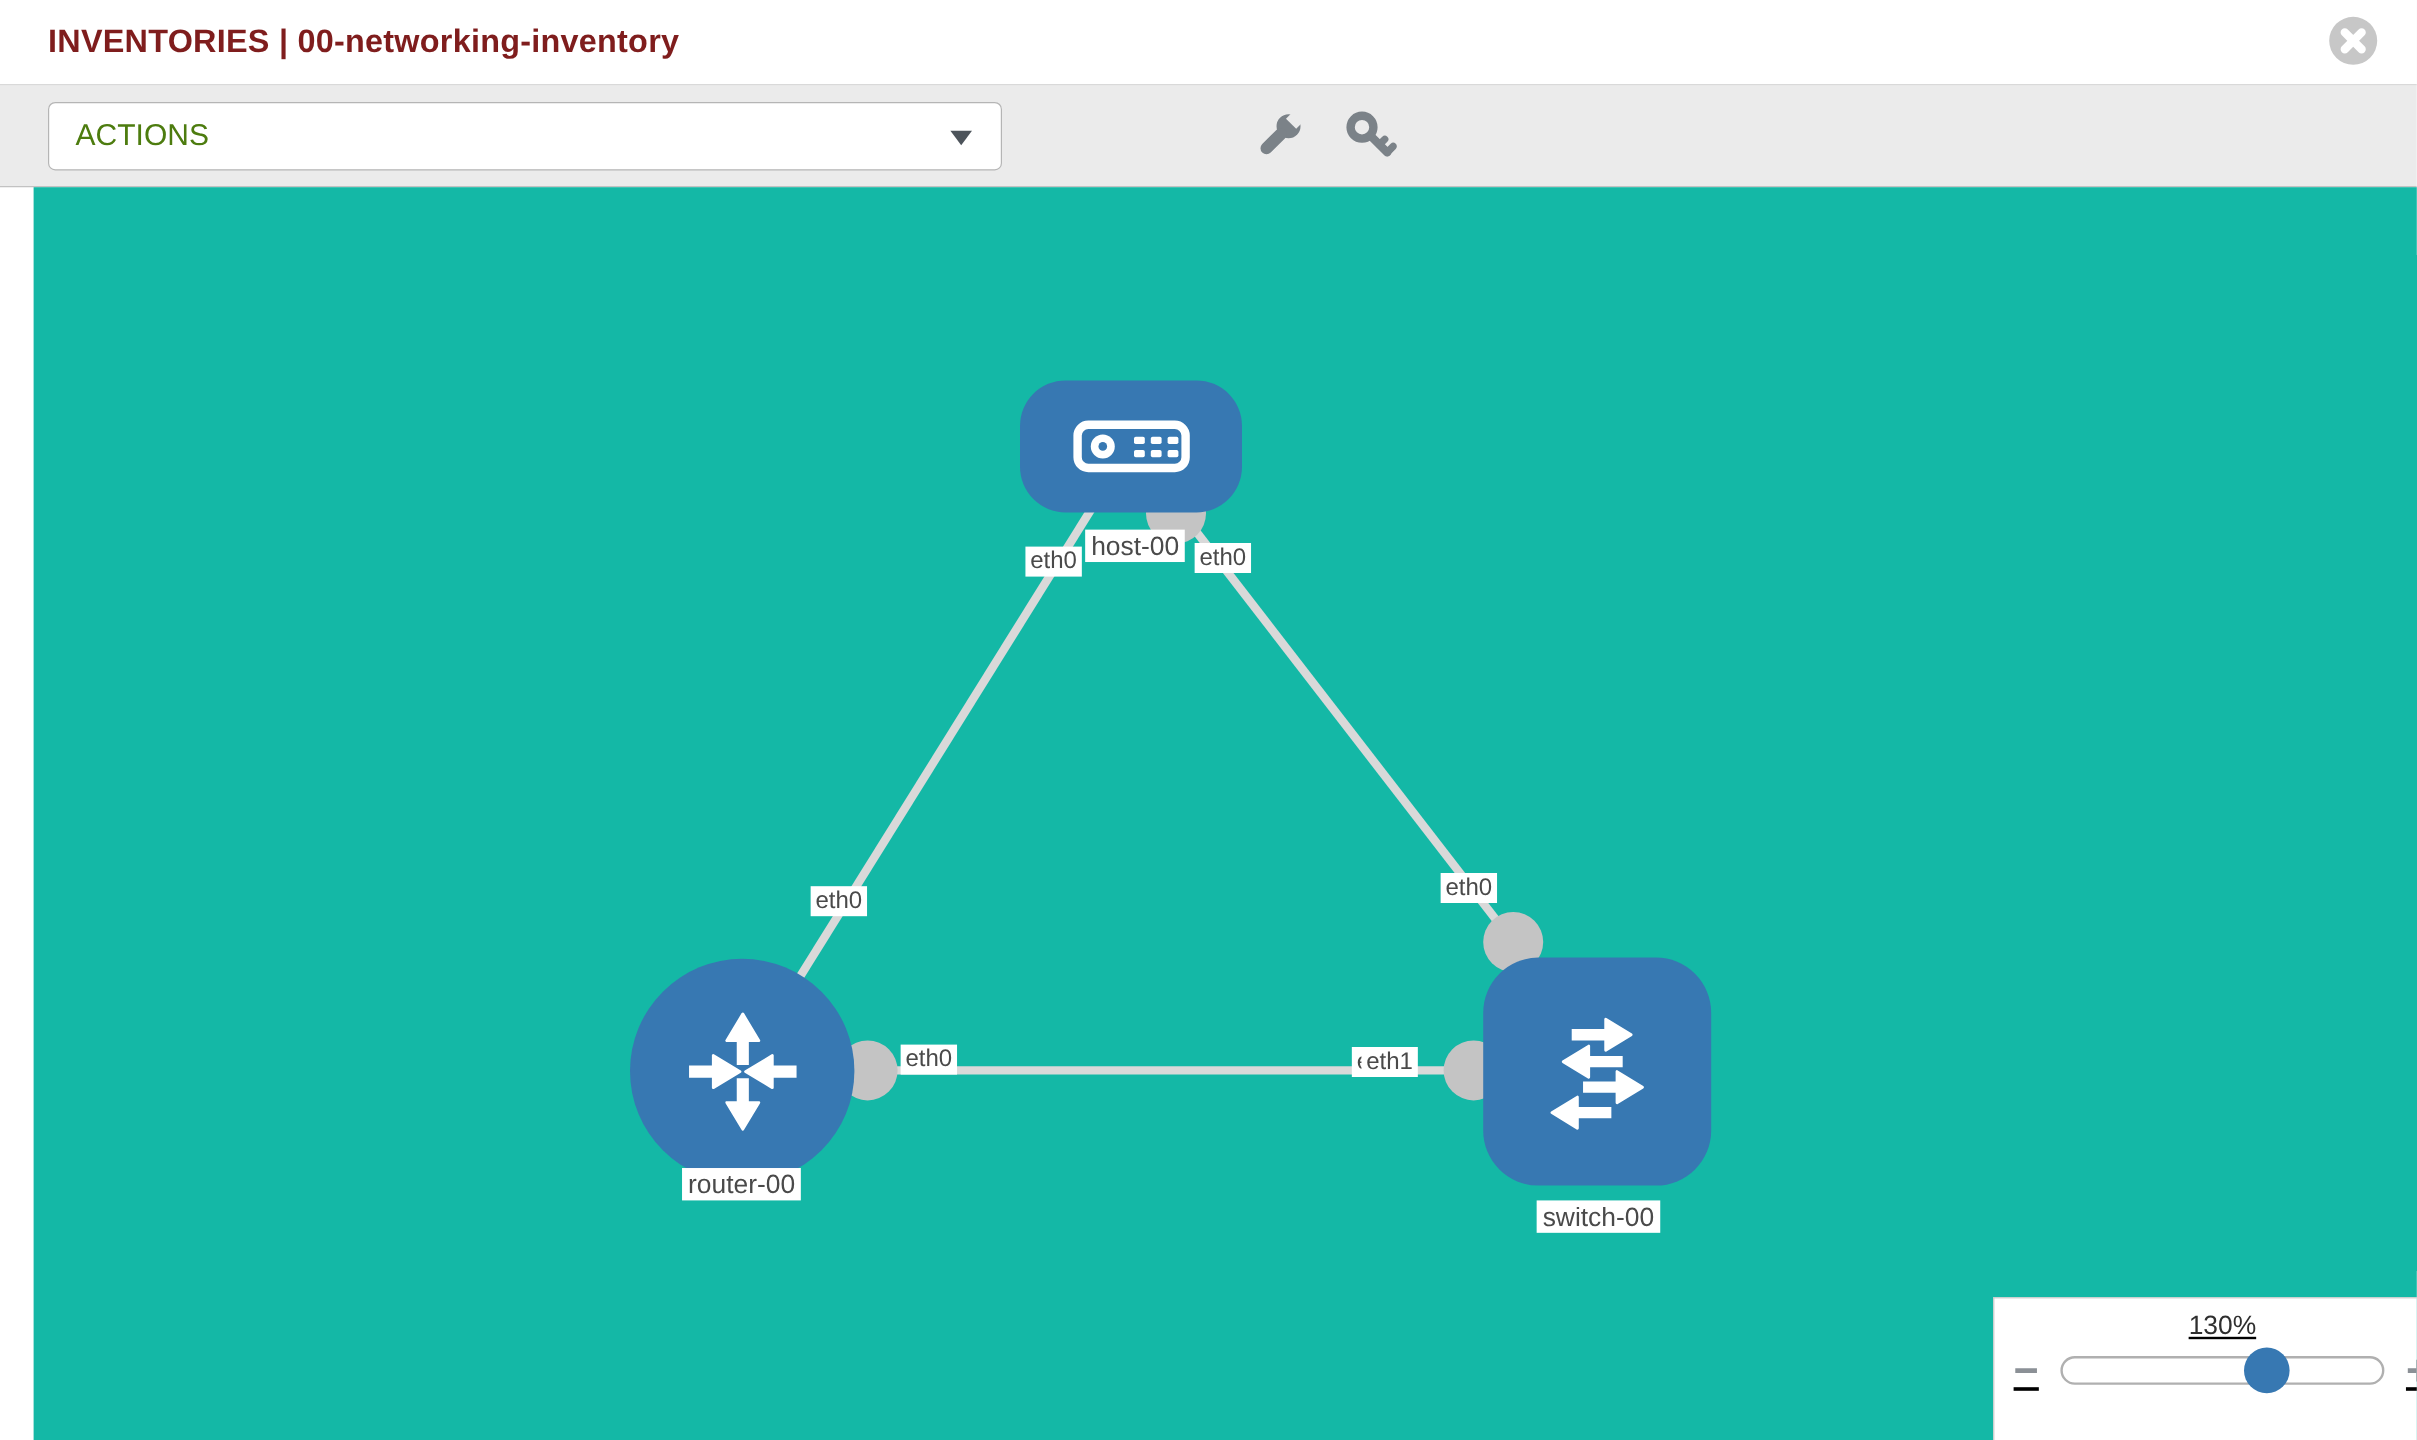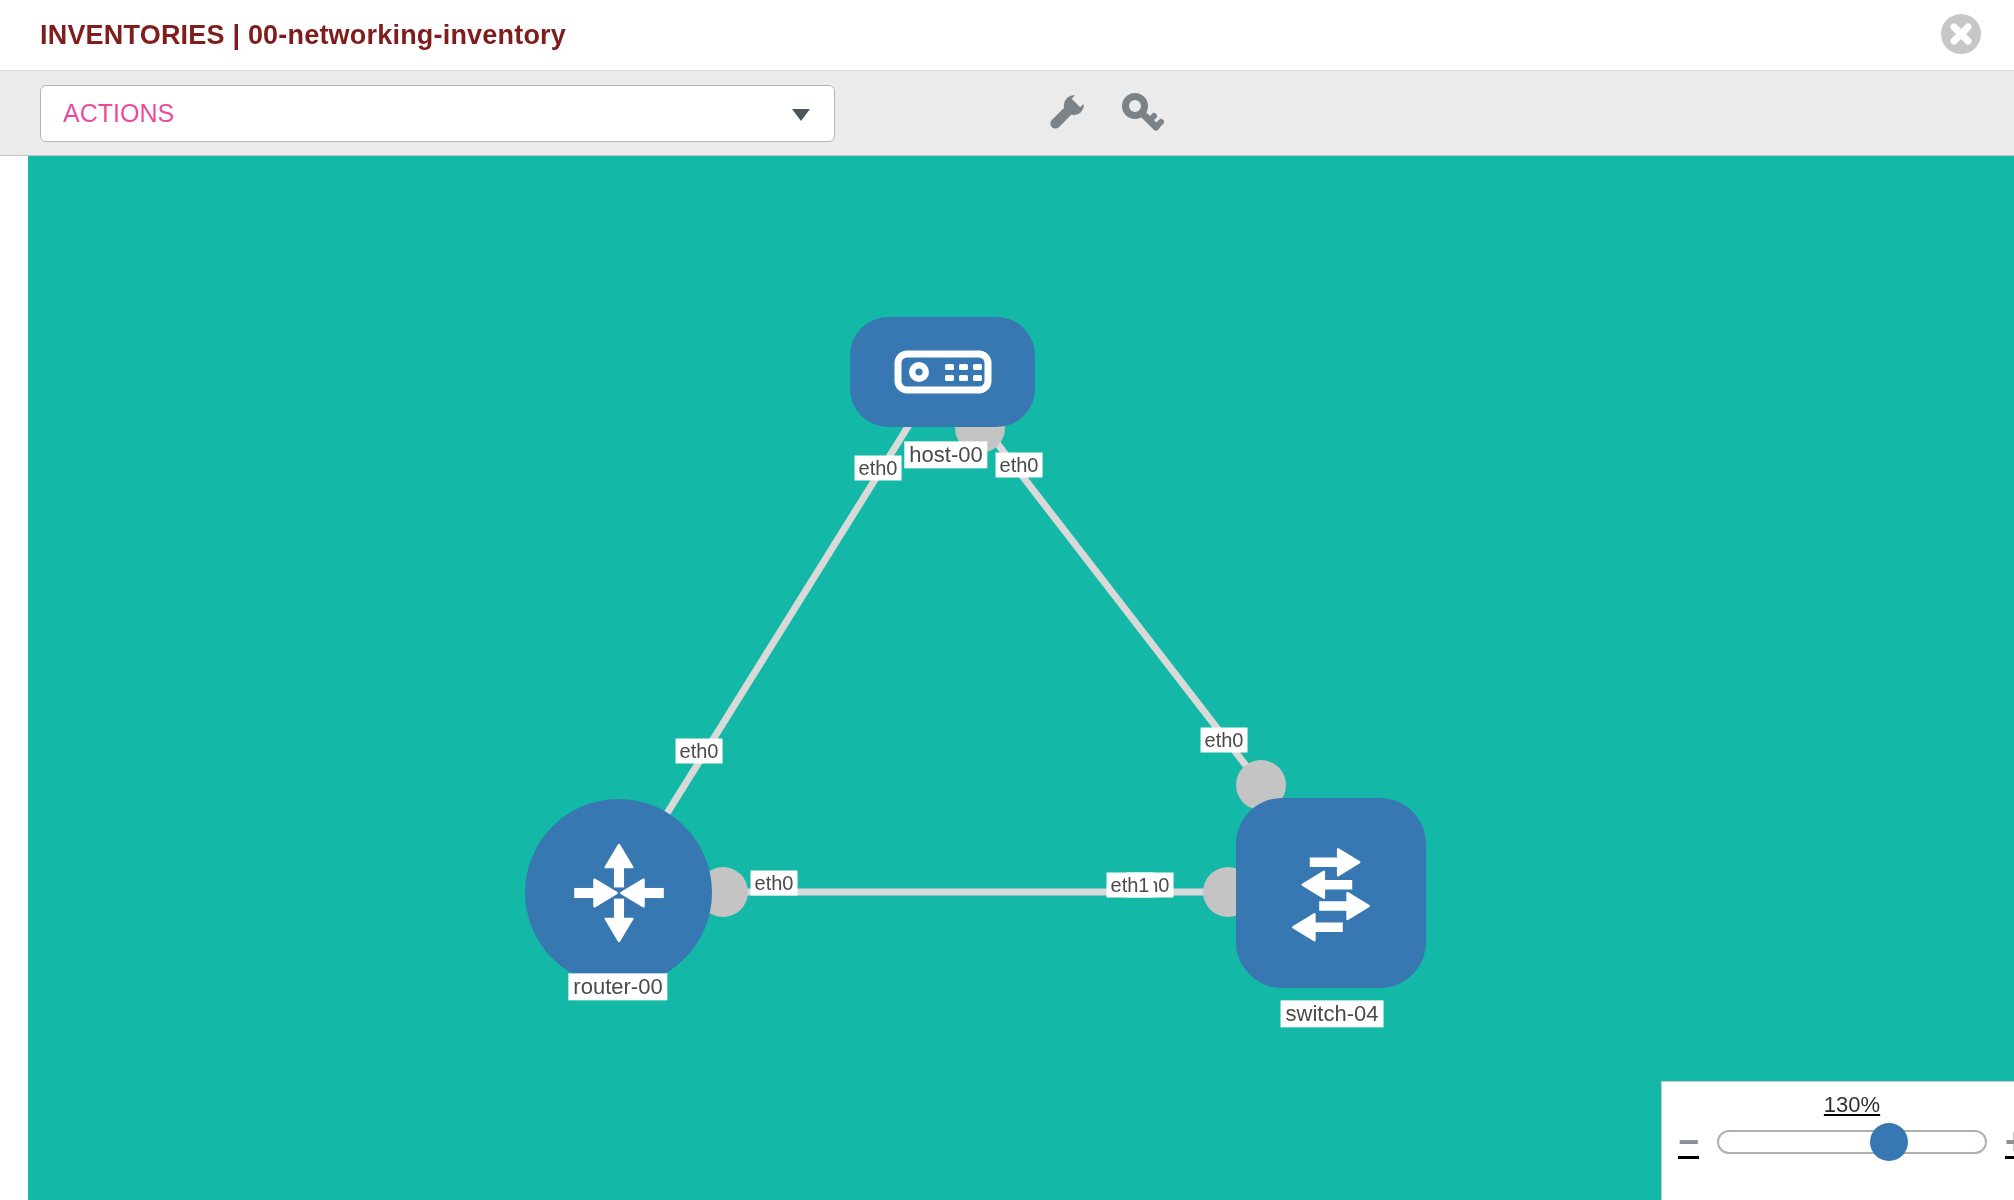"ACTIONS" .select-box { color: #ec4899 -> #4d7c0f }
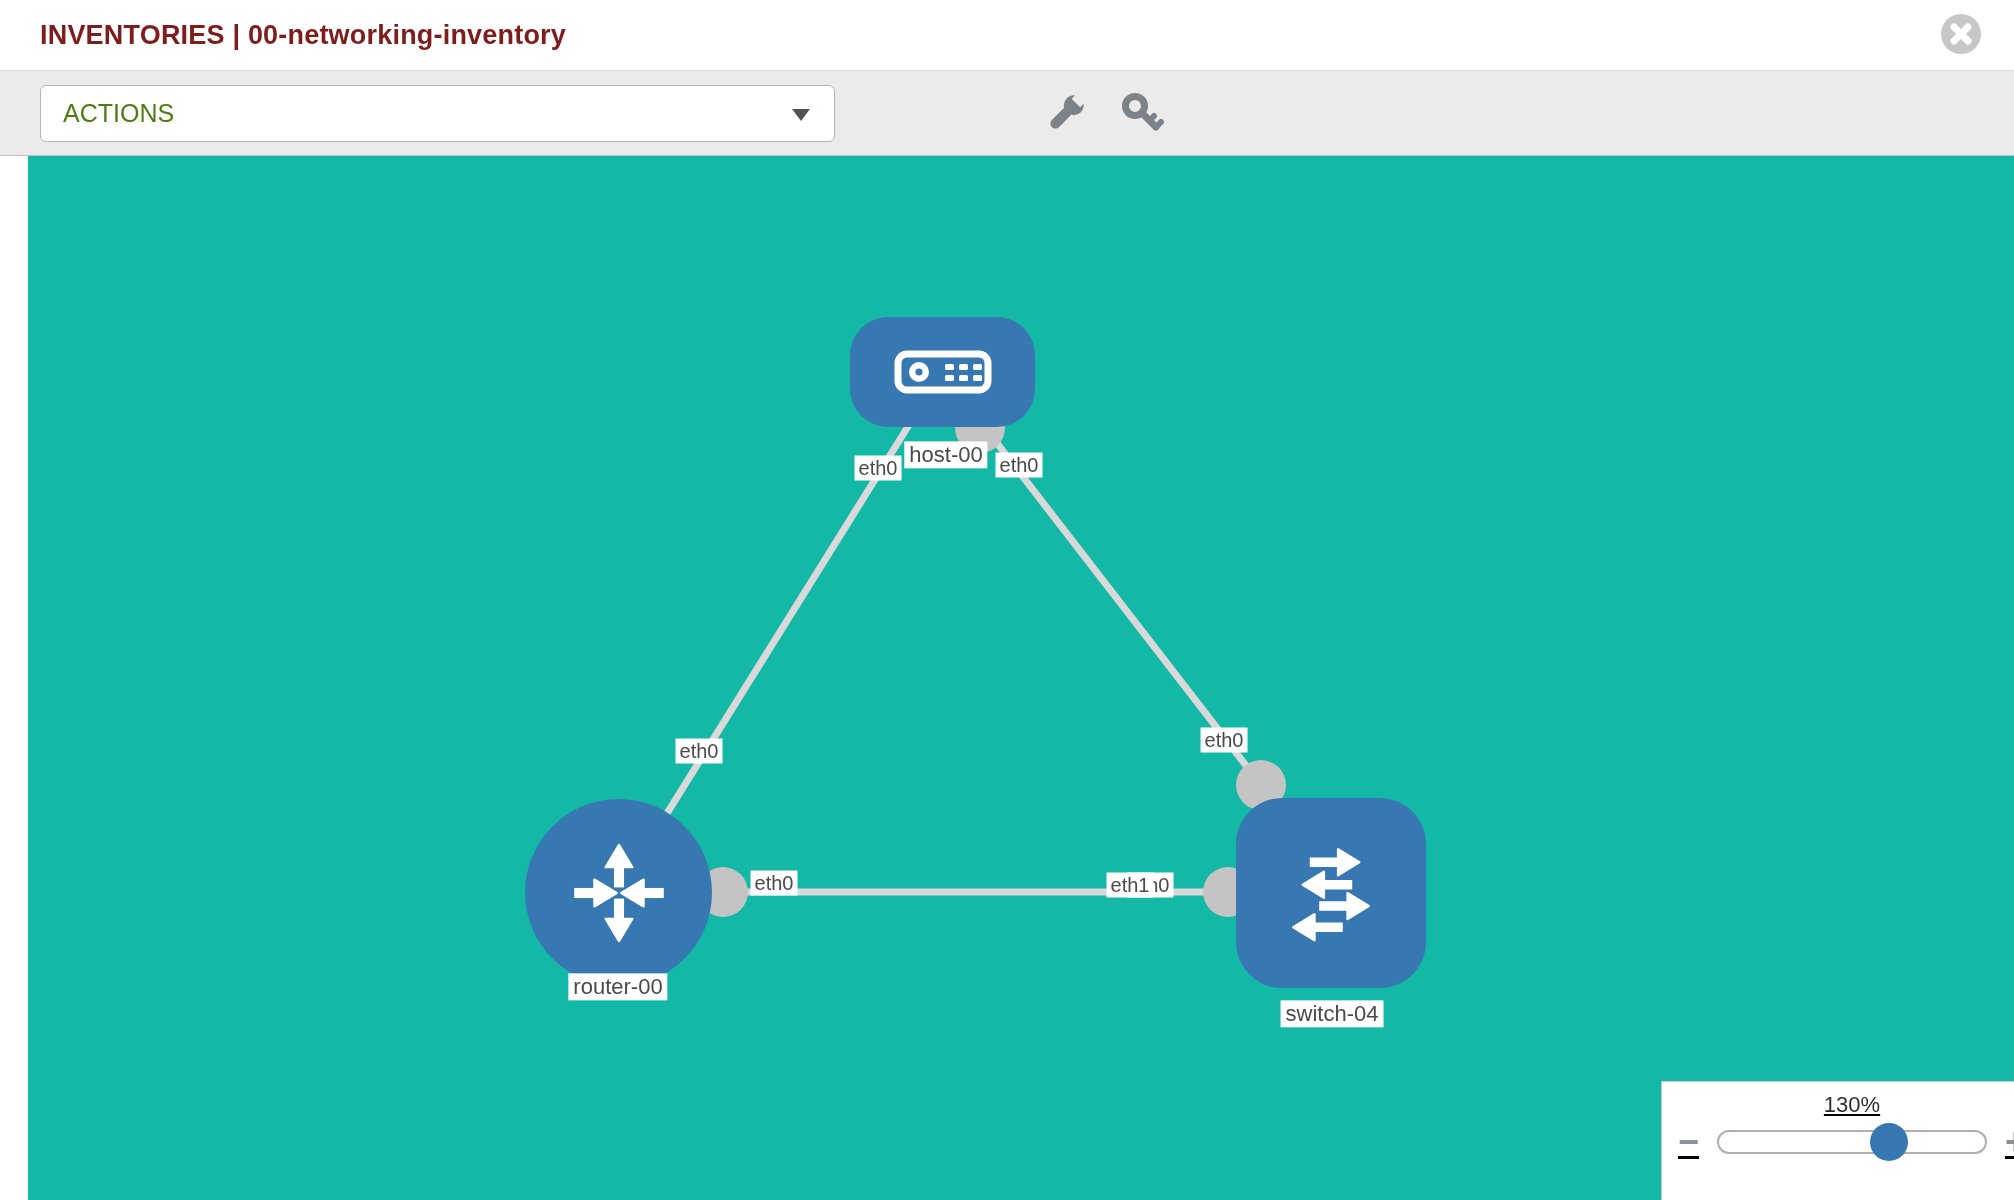"eth1" div.chip { left: 1102px -> 1130px }
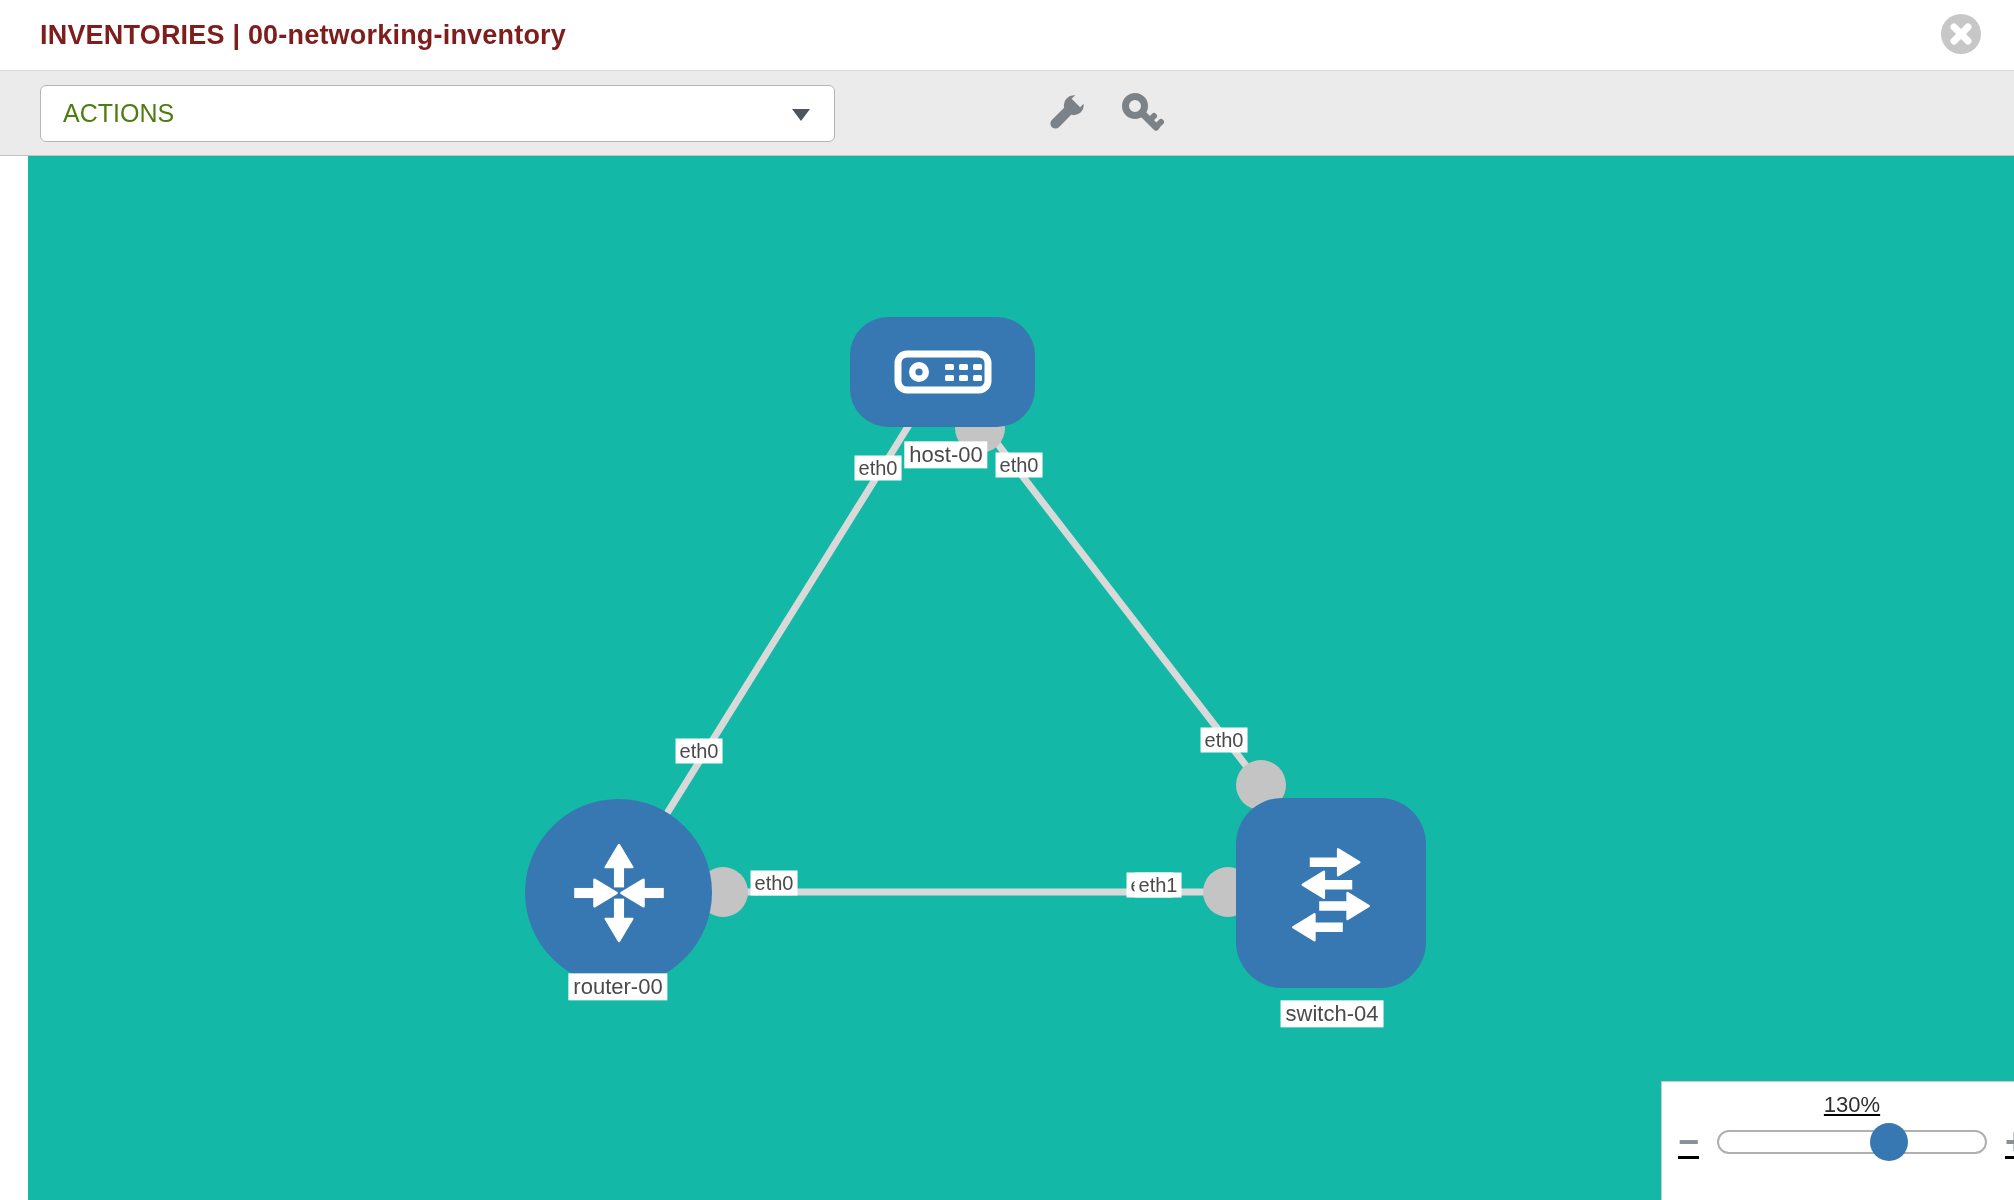"switch-04" div.chip { text: switch-04 -> switch-00 }
